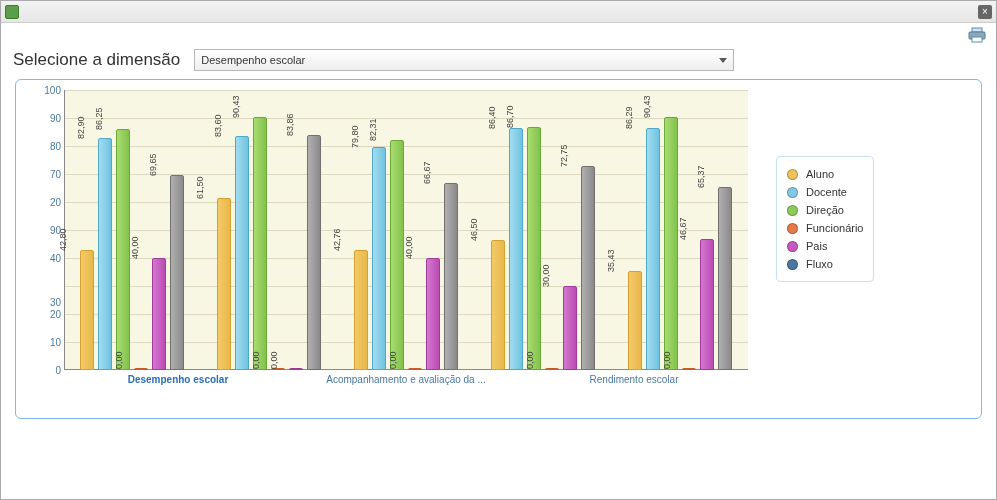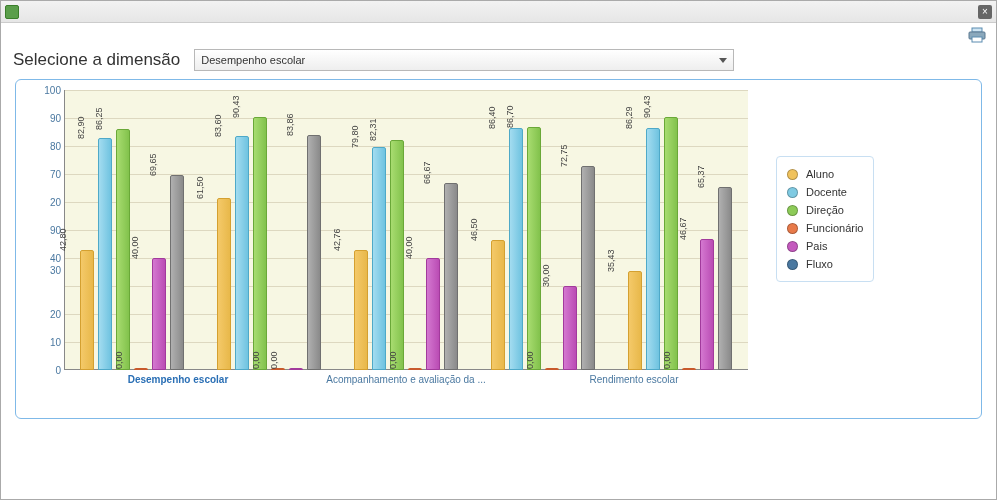"30" div.ytick { top: 180px -> 212px }
